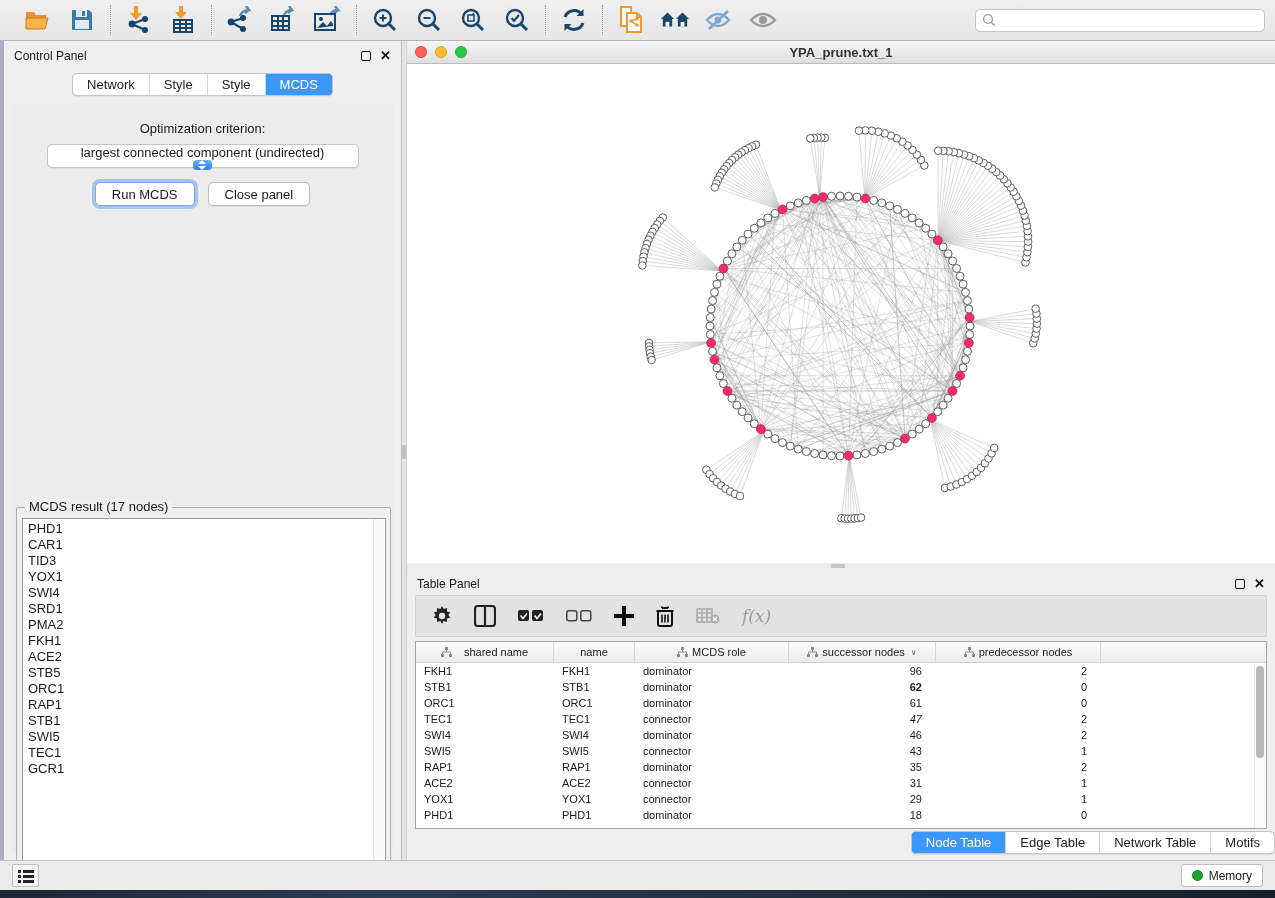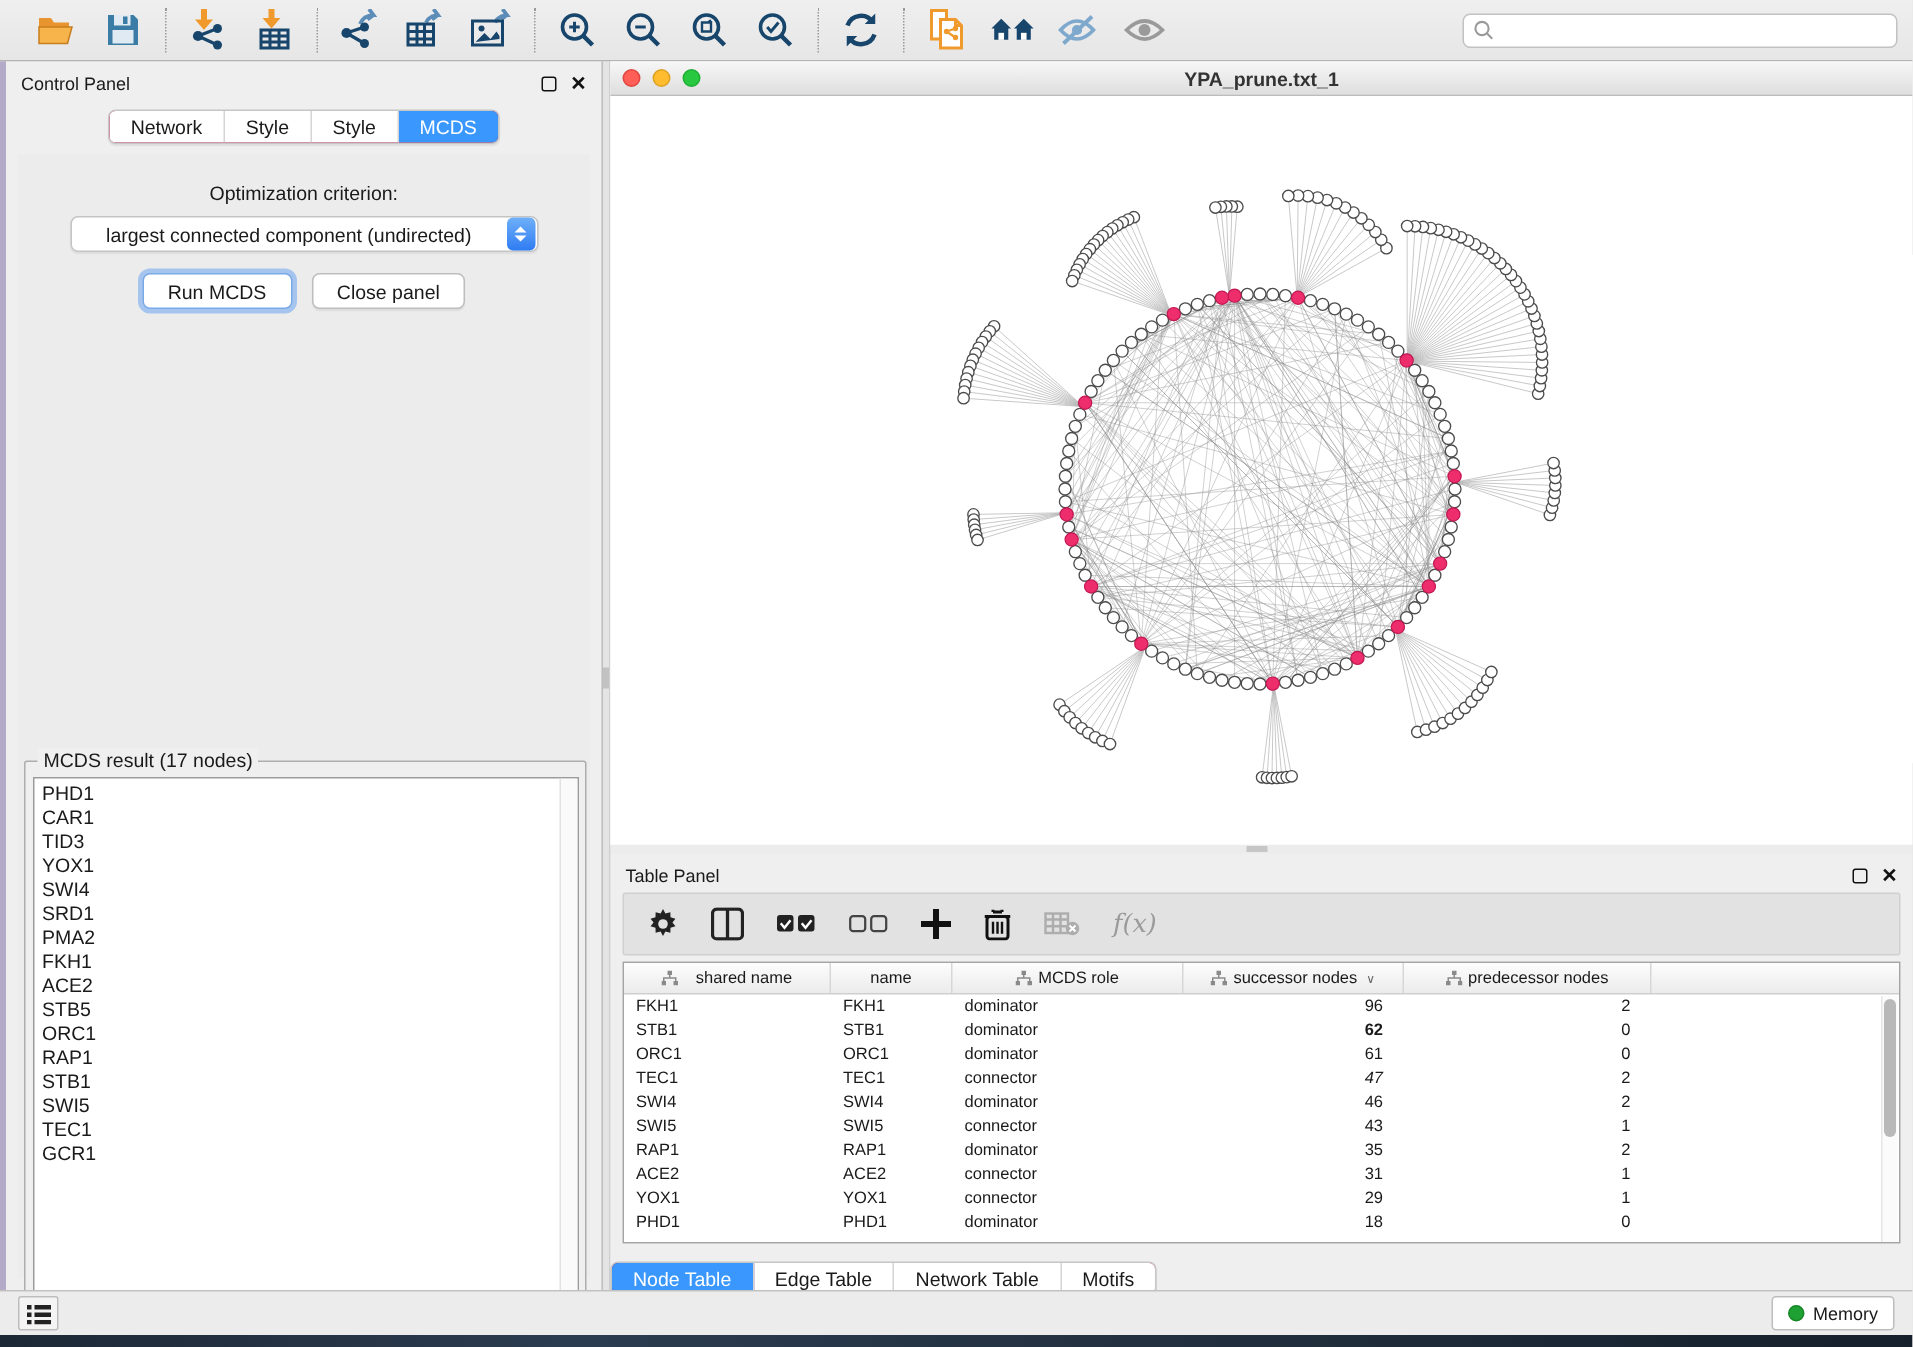"largest connected component (undirected)" #criterion-select { flex-direction: none -> column }
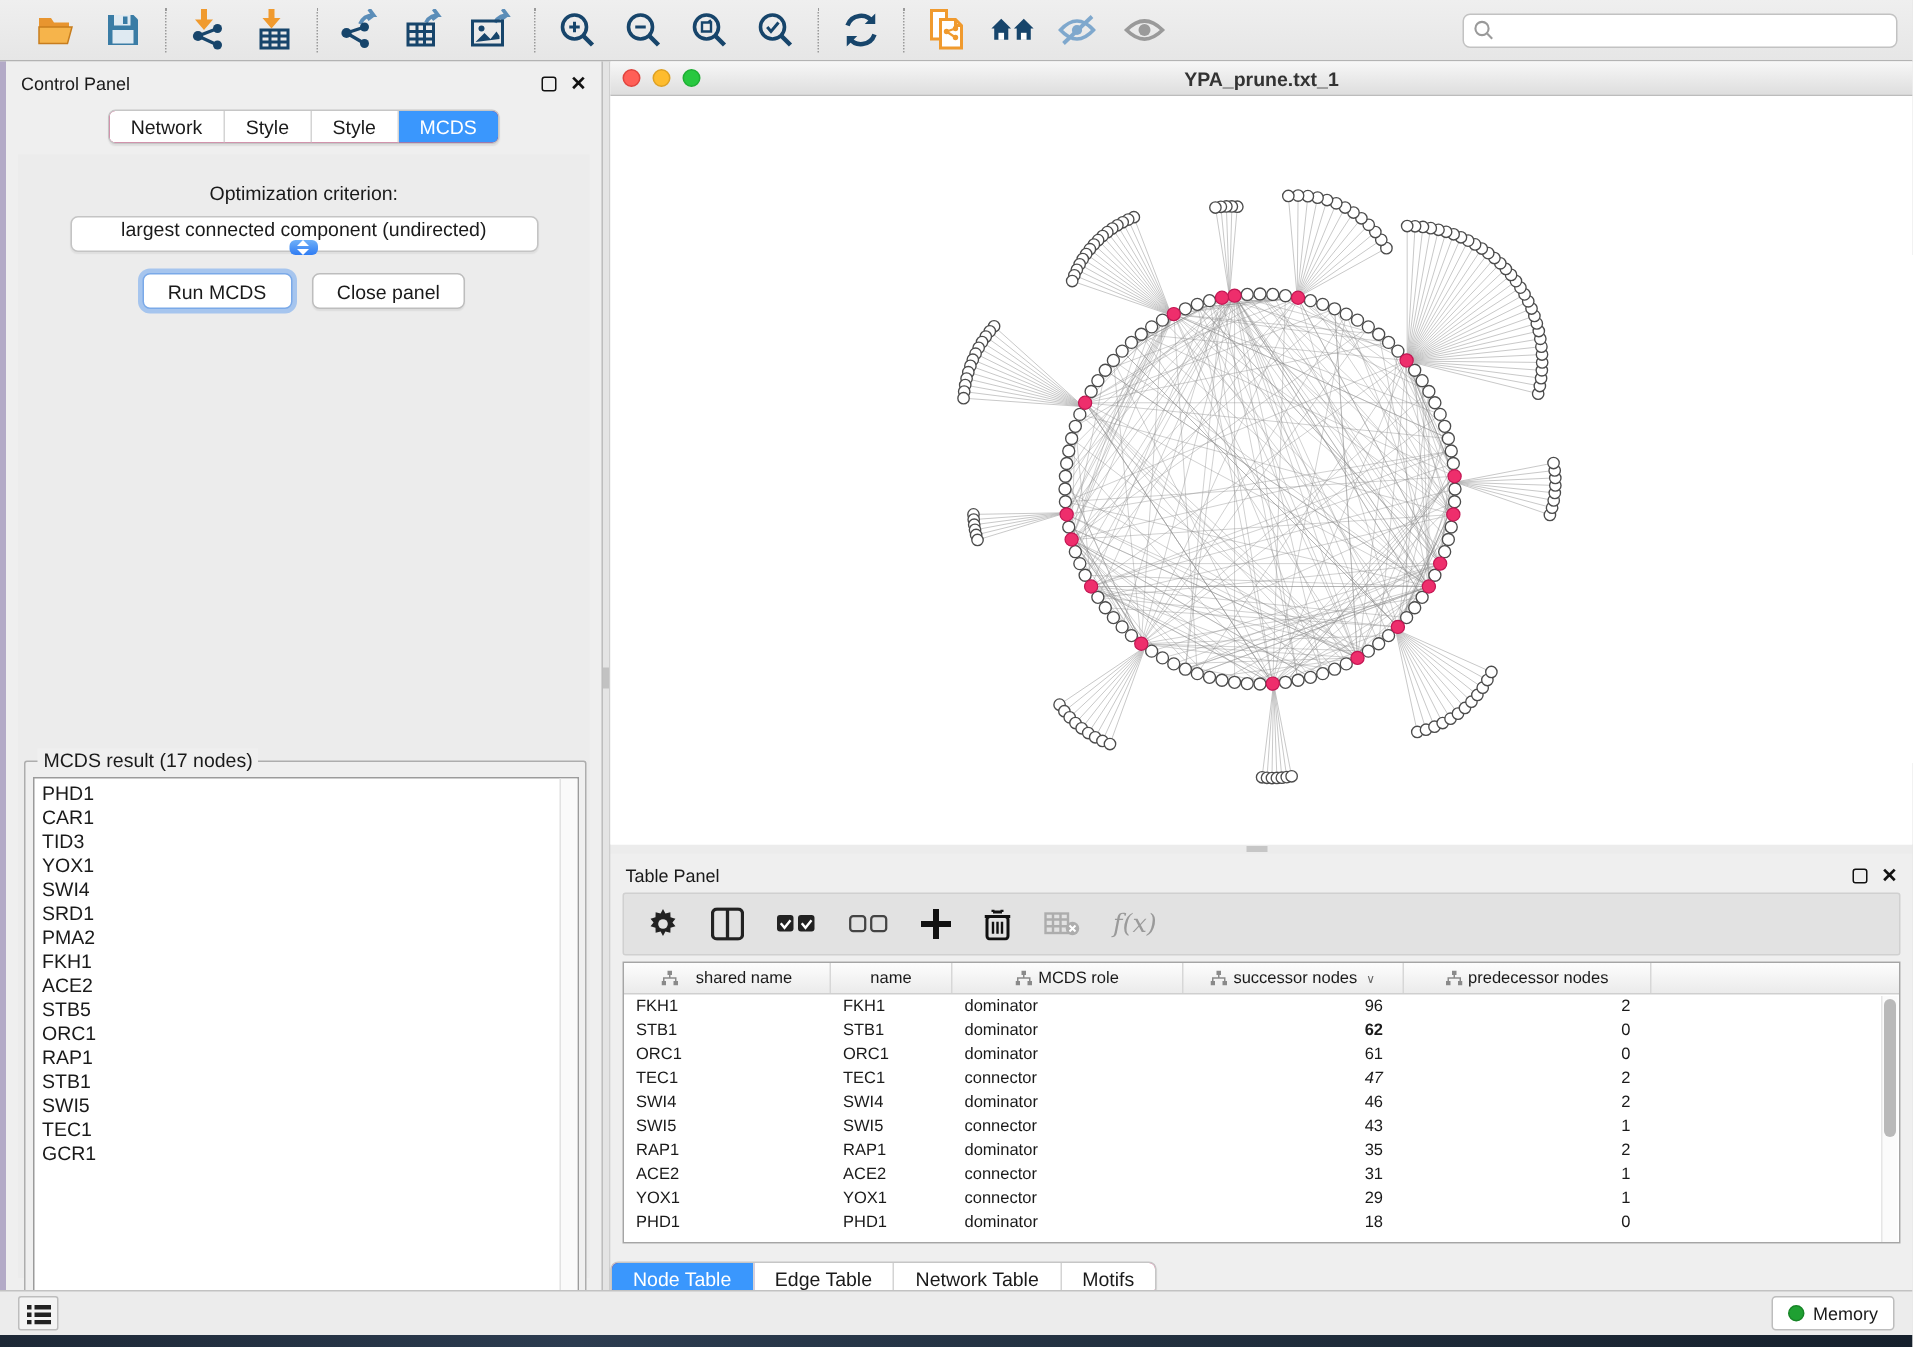"Node Table" #tp-tabs { justify-content: flex-start -> flex-end; top: 272px -> 262px }
